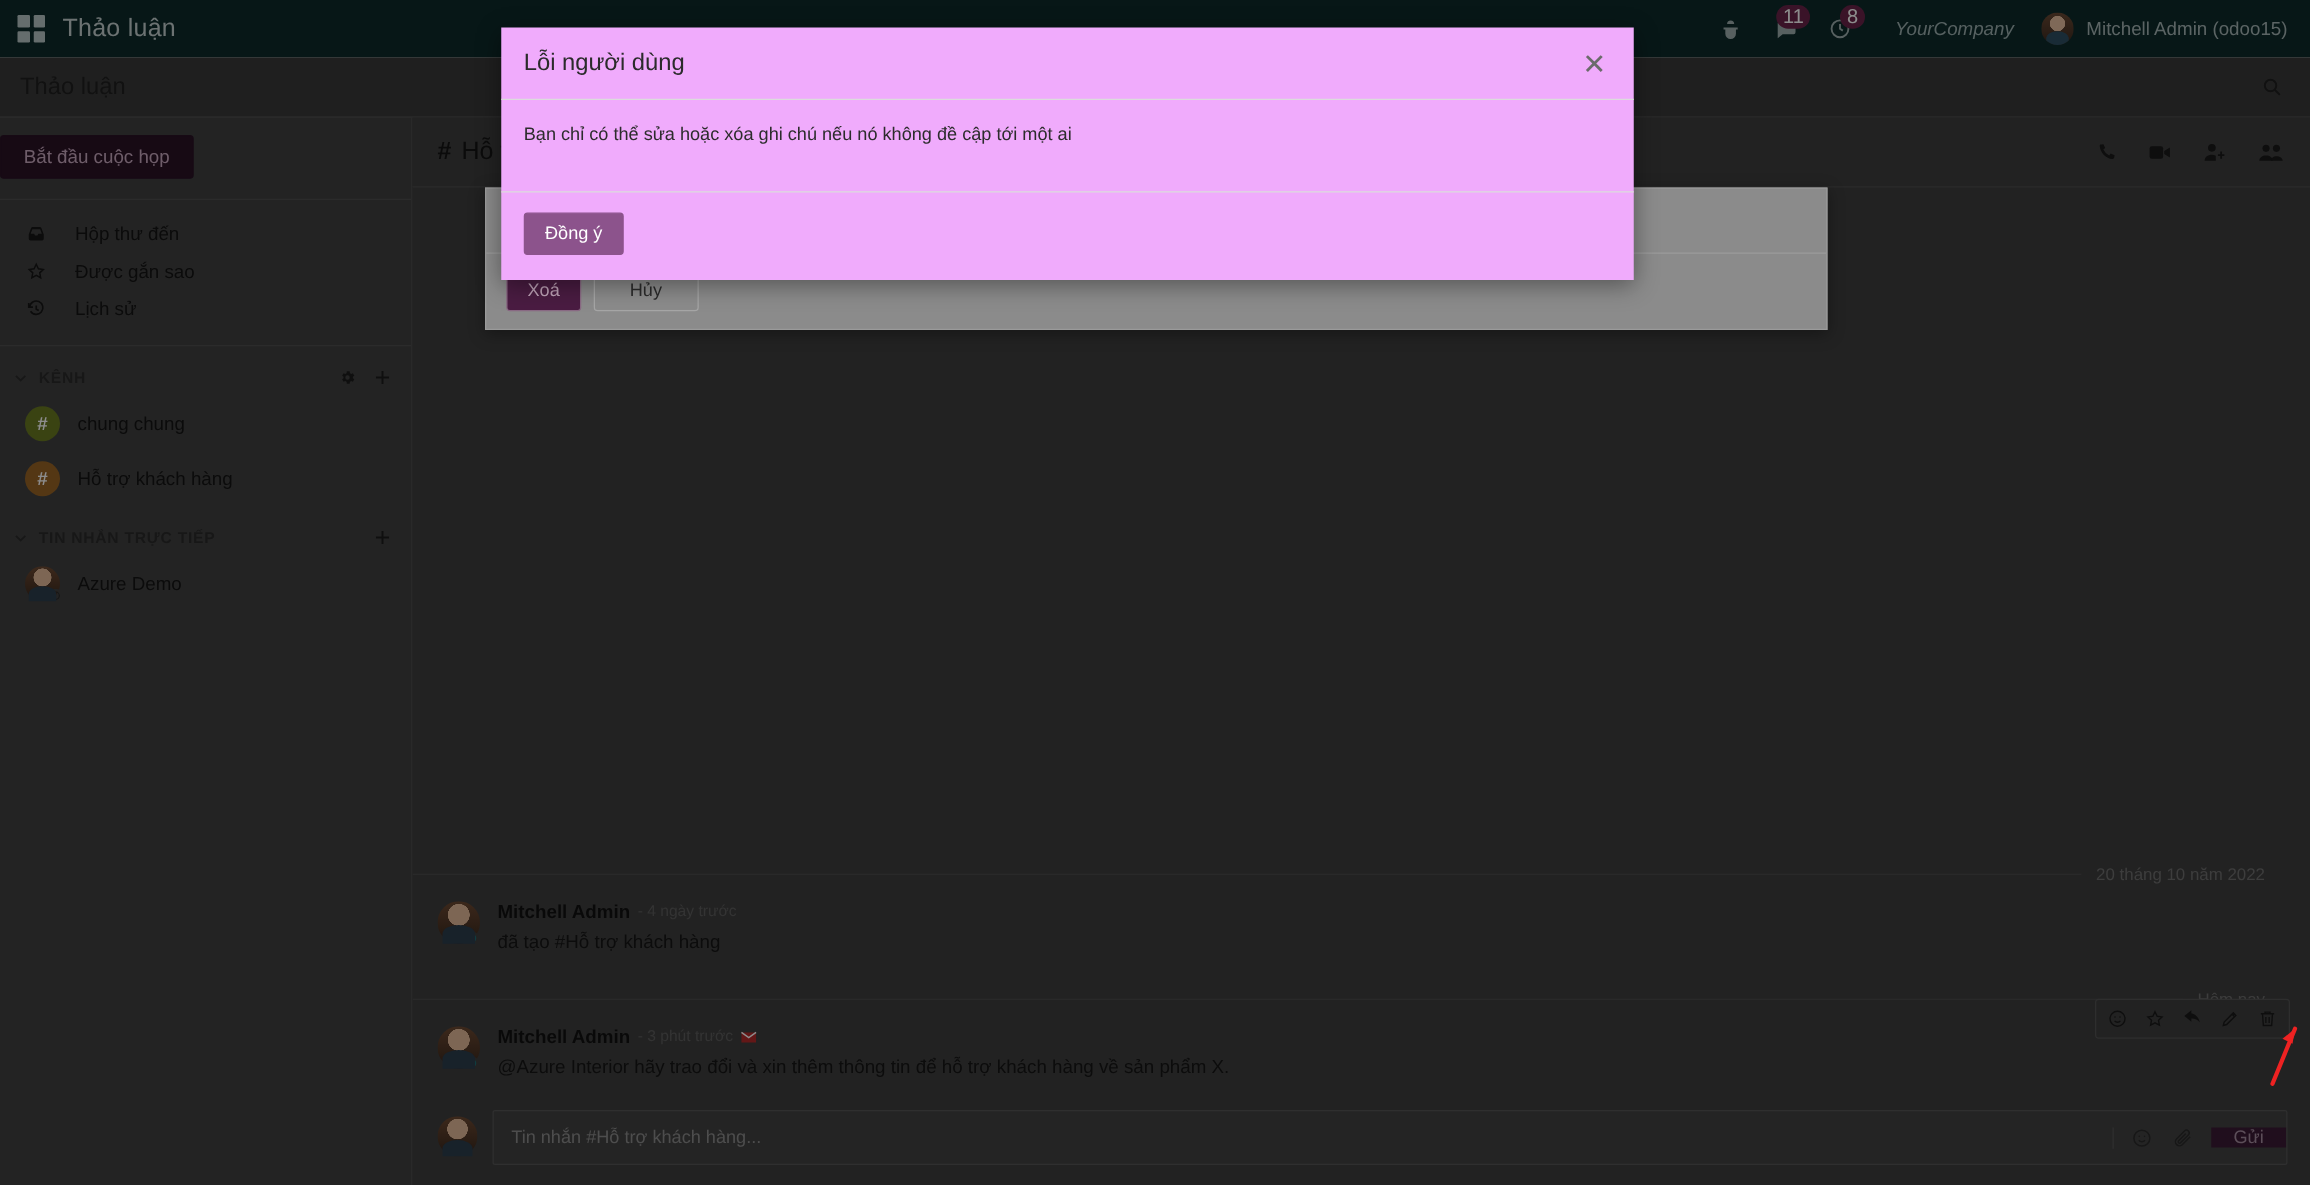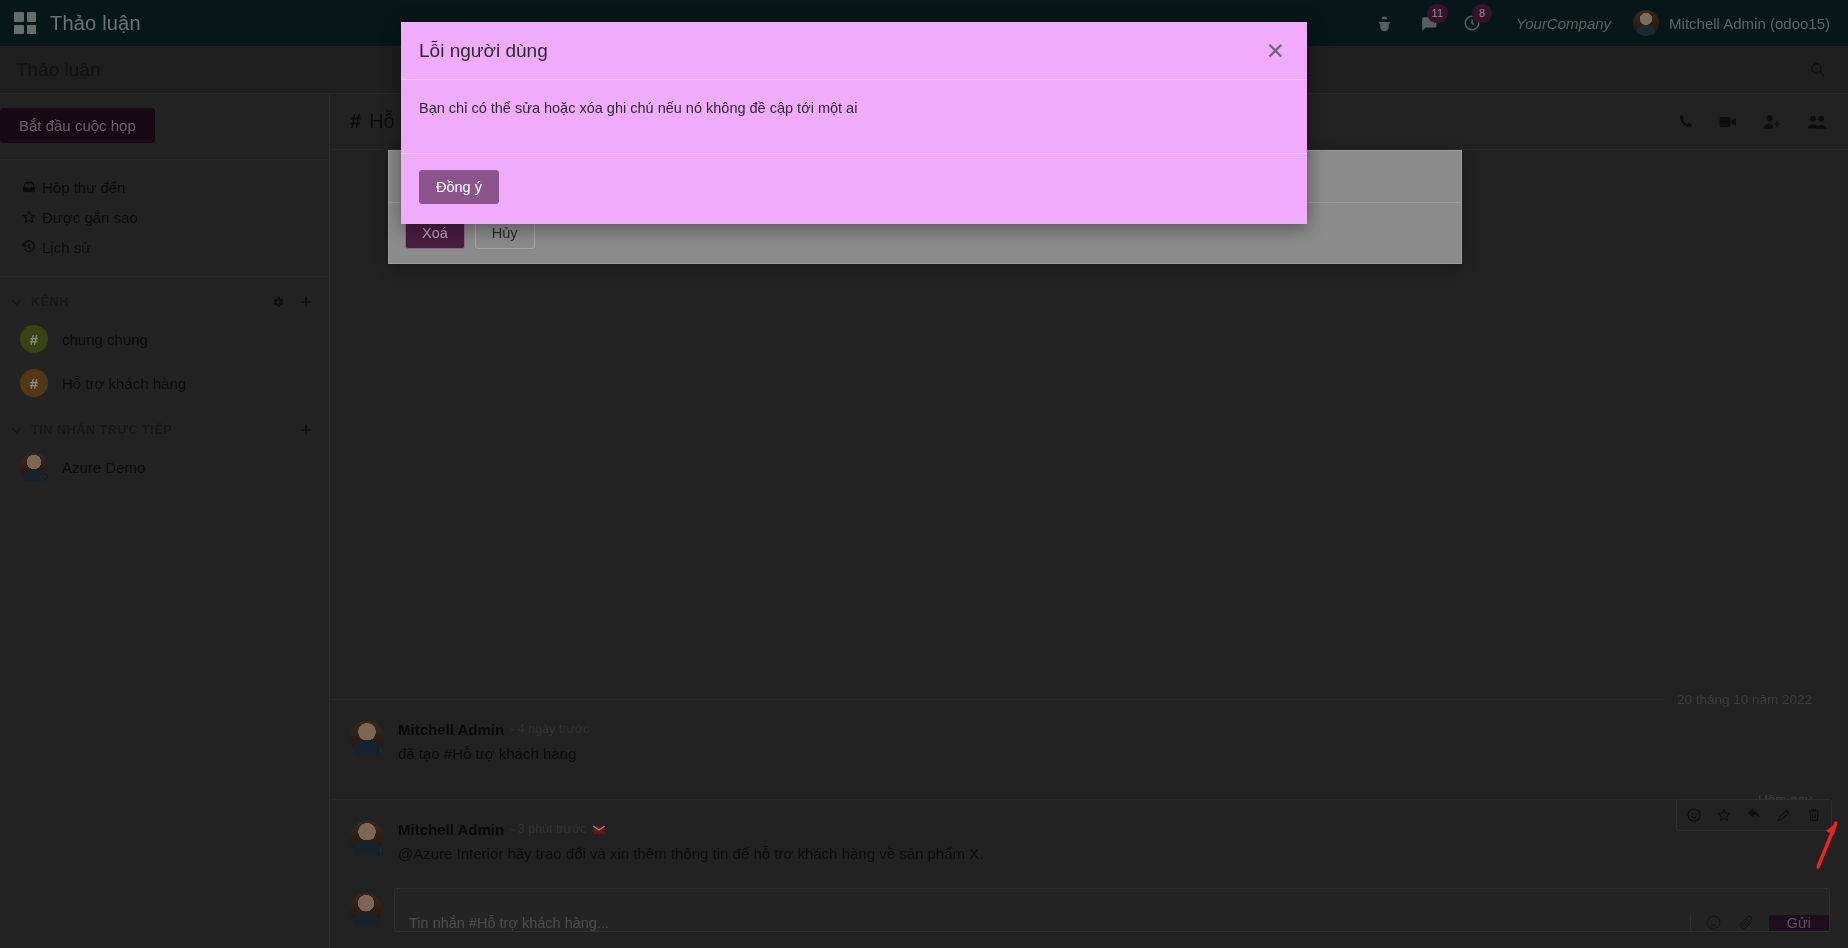"11" .badge { font-size: 11px -> 16px }
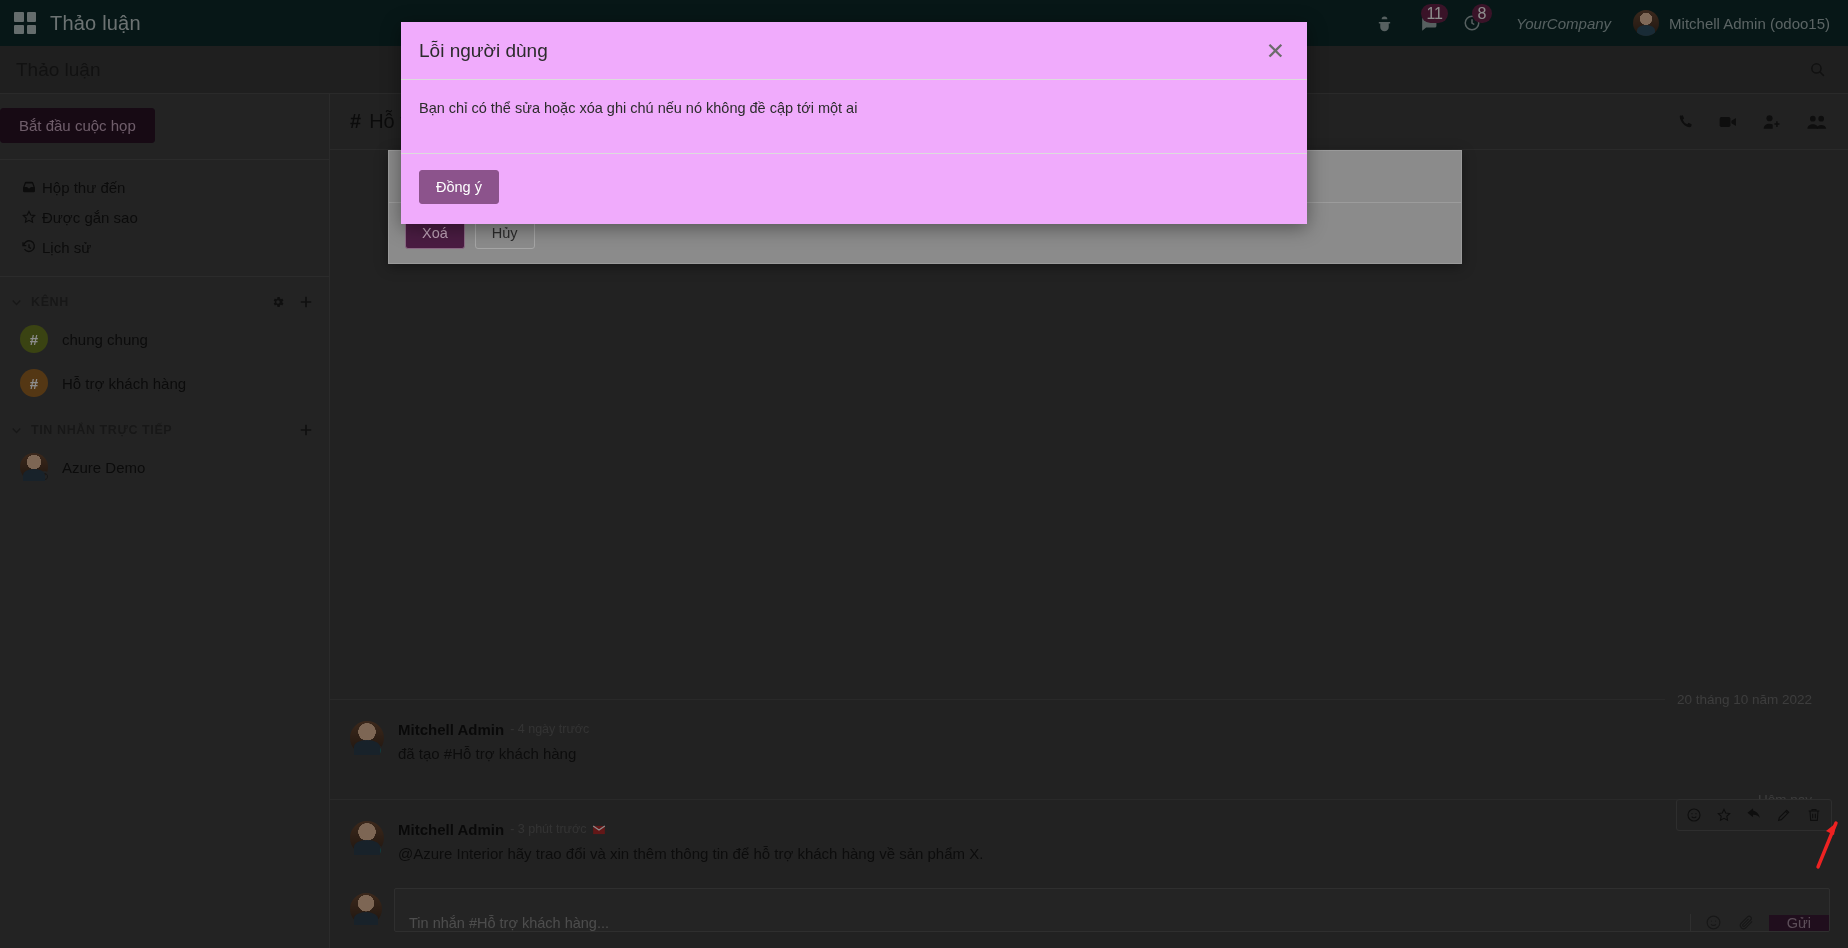"Hộp thư đến" .mailbox-item { gap: 4px -> 22px }
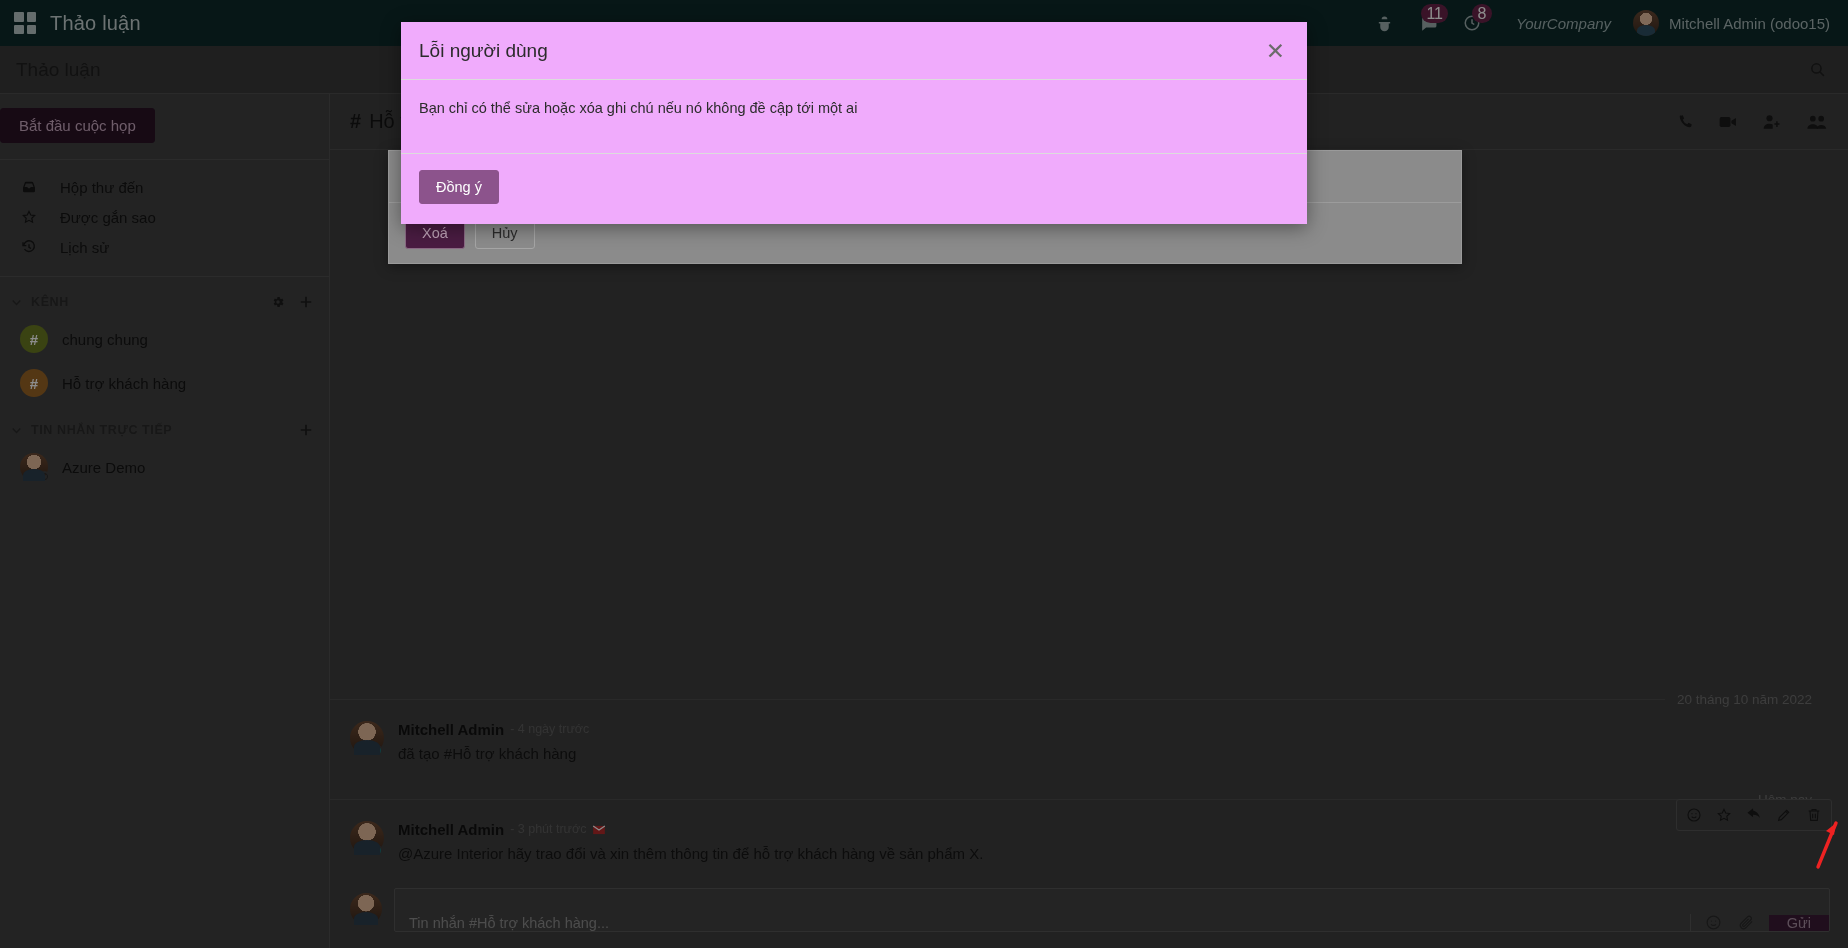"Hủy" .btn-cancel { padding: 7px 16px -> 7px 28px }
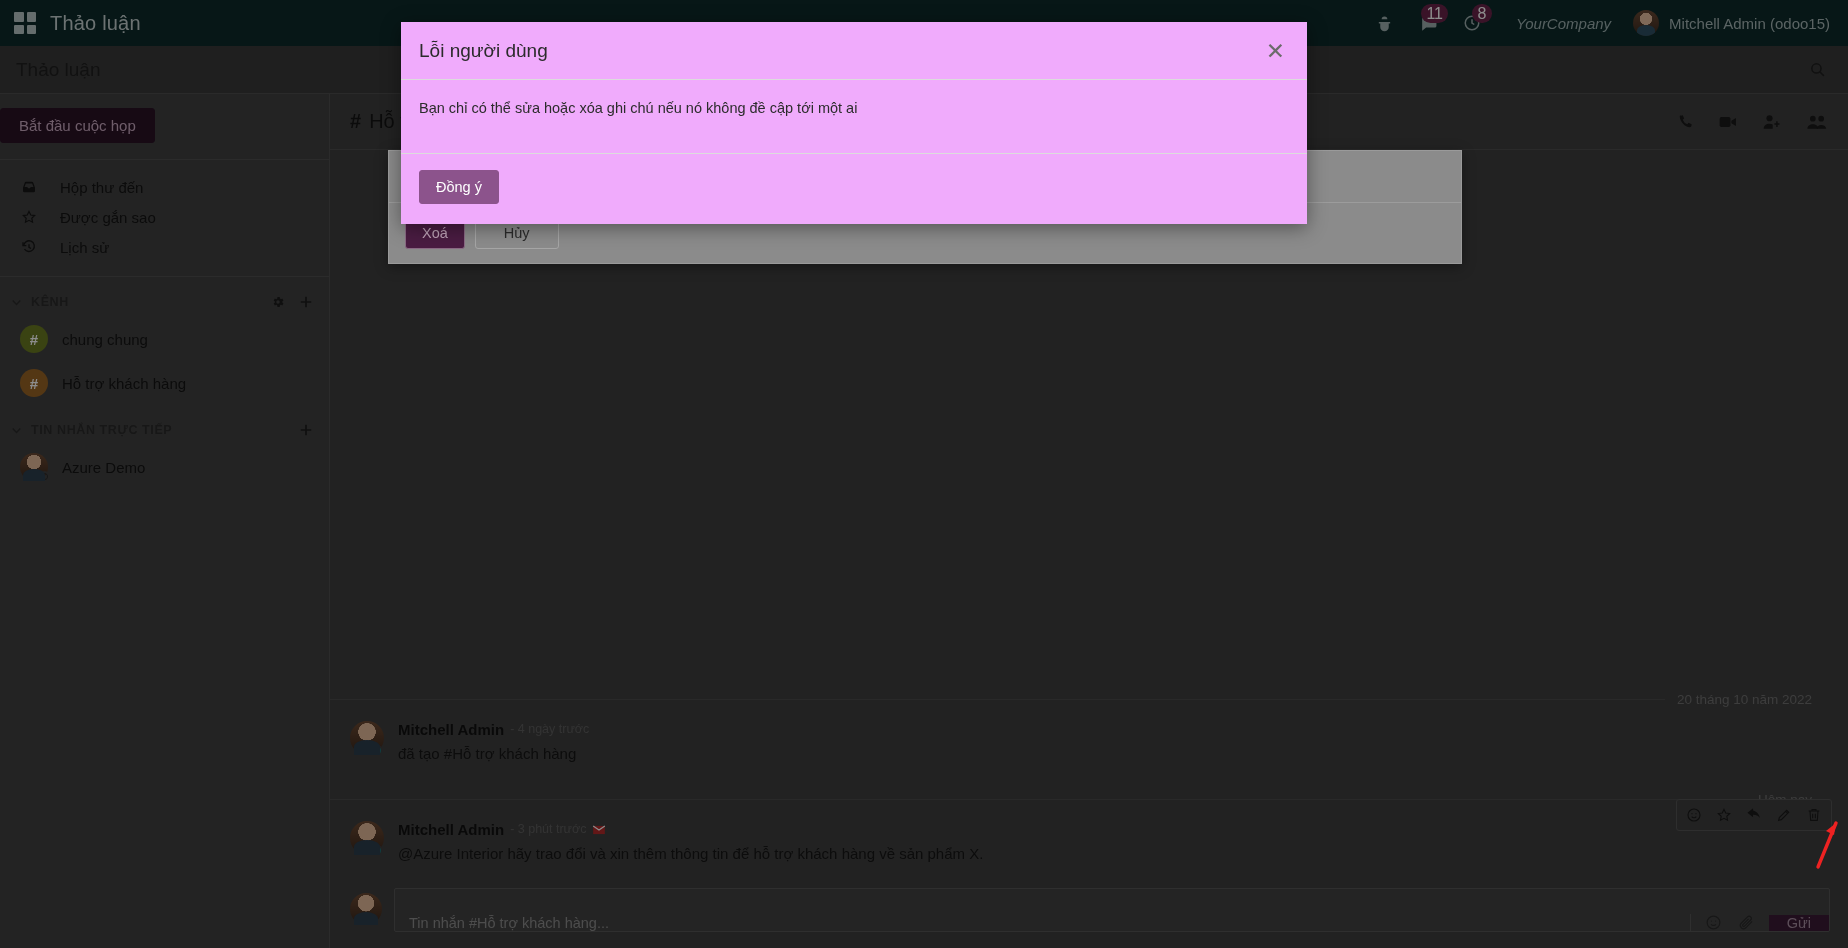"Tin nhắn #Hỗ trợ khách" .composer-box { align-items: flex-end -> center }
